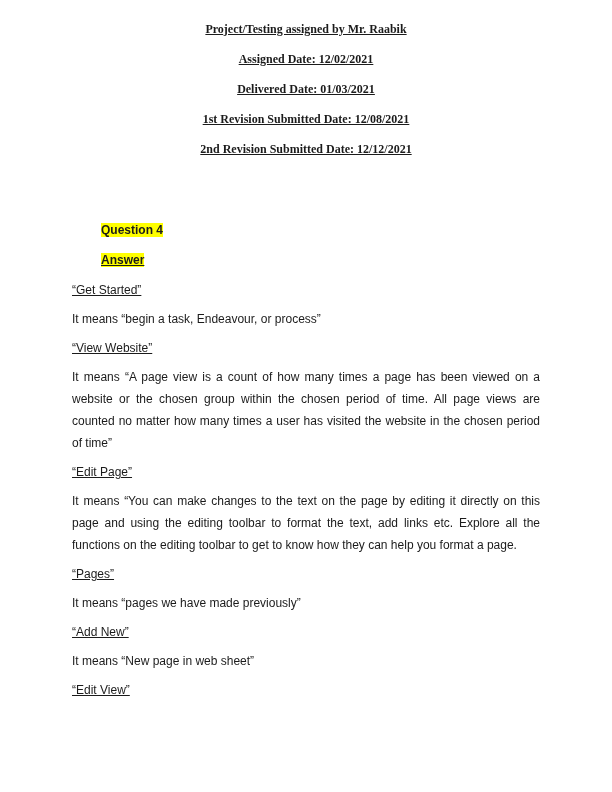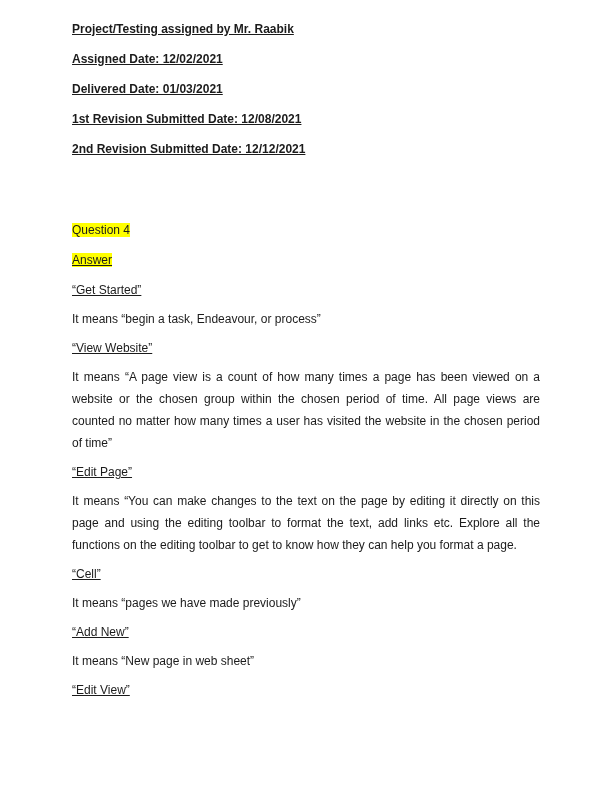"Project/Testing assigned by Mr. Raabik" .h-line { font-family: none -> Liberation Serif, serif; text-align: left -> center }
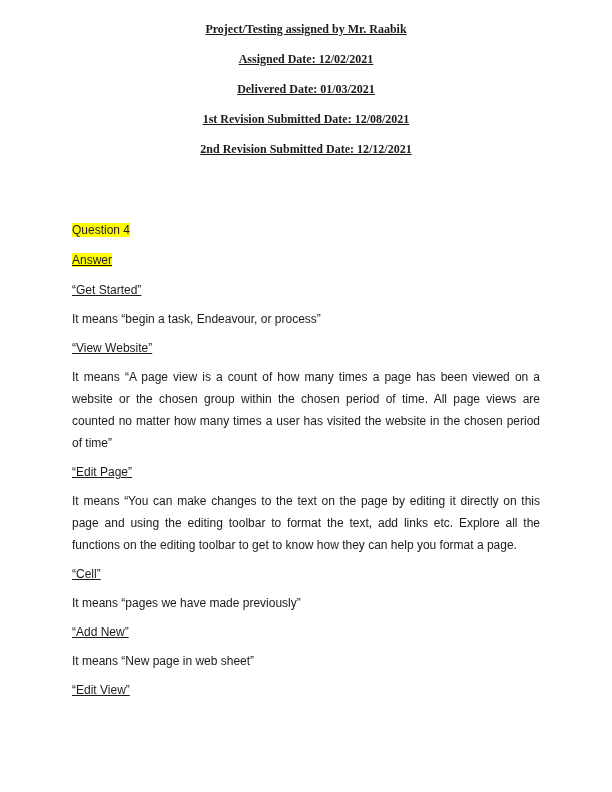"Question 4" .q-line { font-weight: 400 -> 700; margin-left: none -> 29px }
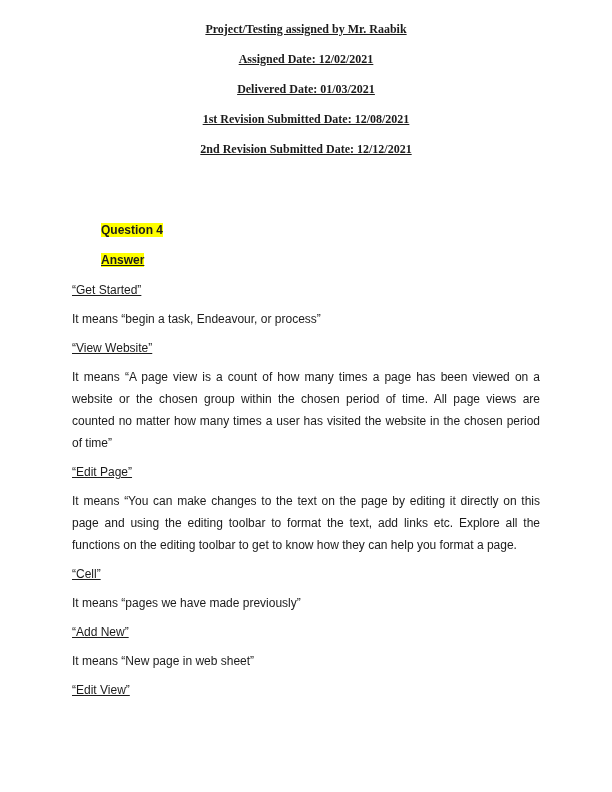"“Cell”" span.u { text: Cell -> Pages }
